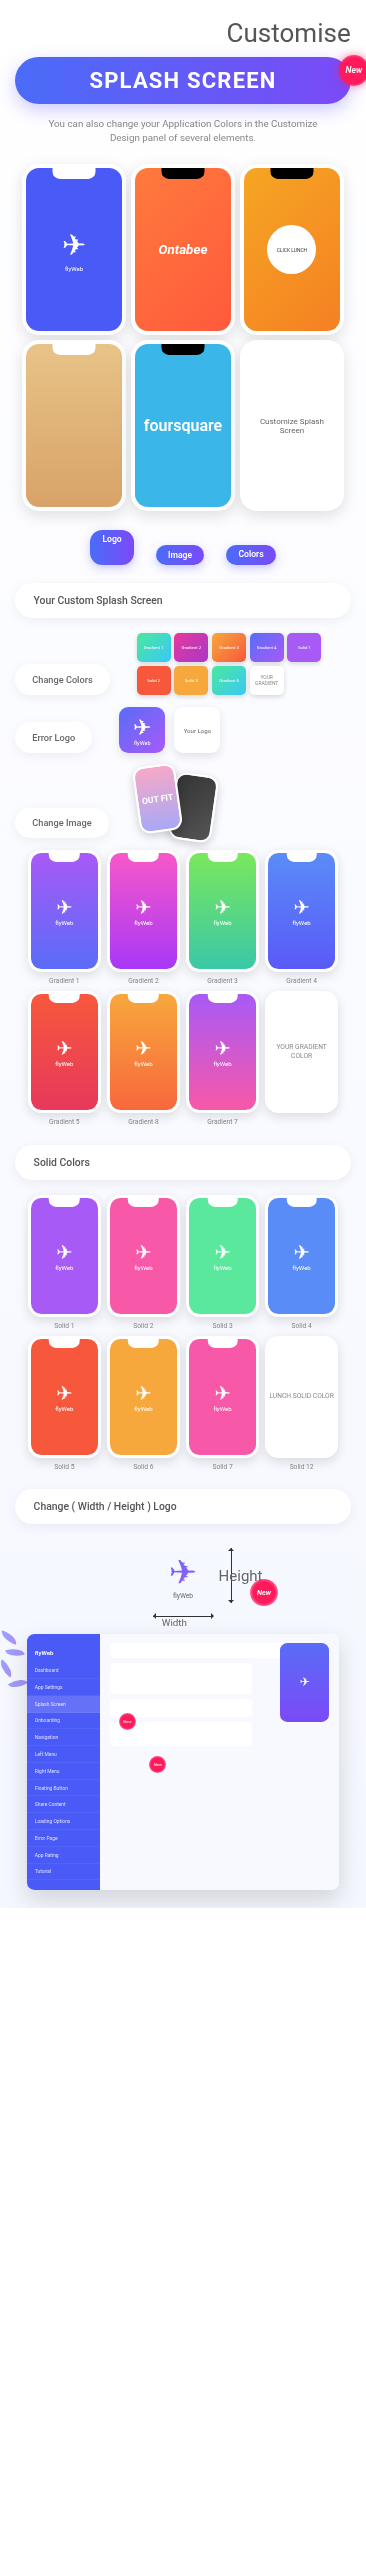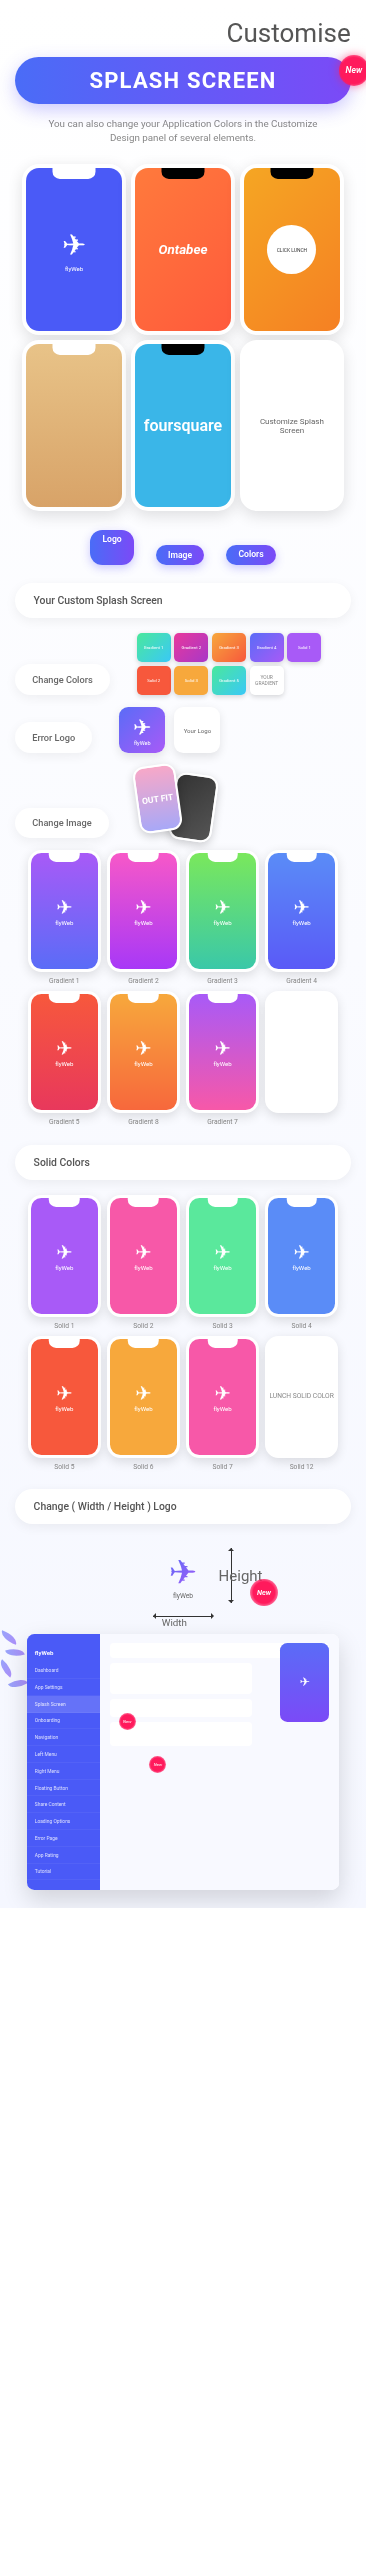"YOUR GRADIENT COLOR" div.ex-screen { html: none -> <div>YOUR GRADIENT COLOR</div> }
